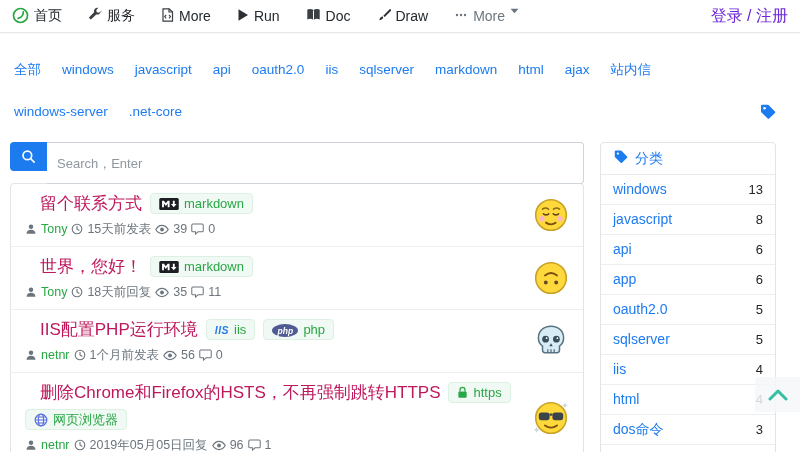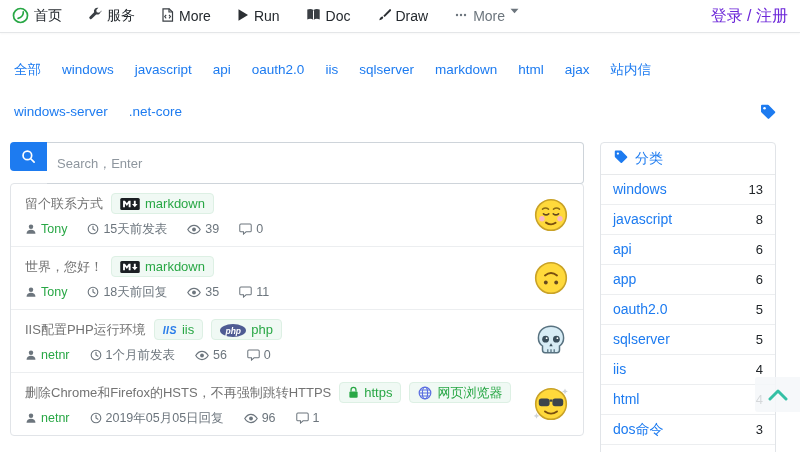"留个联系方式" .post-title { color: #737373 -> #be185d; font-size: 13px -> 17px; margin-left: none -> 15px }
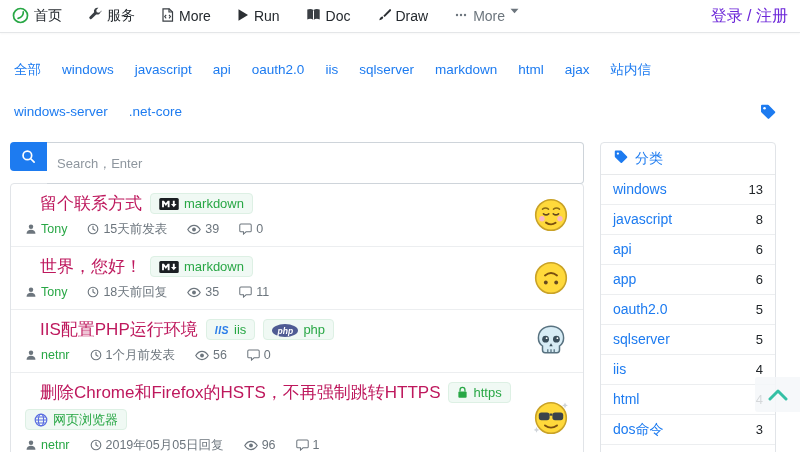"Tony" .post-meta { gap: 20px -> 4px }
